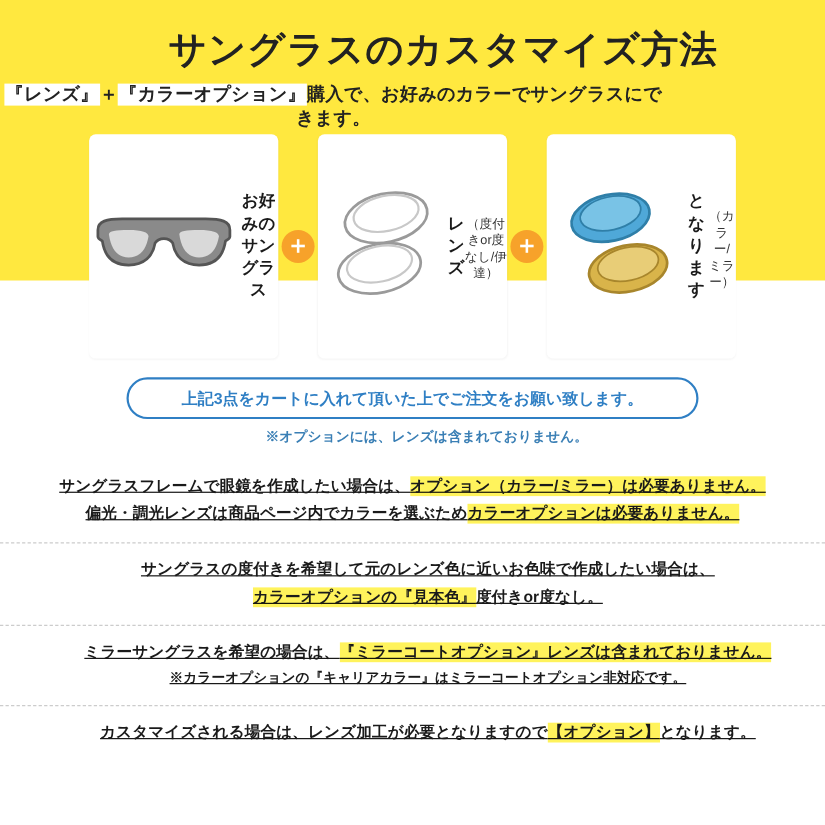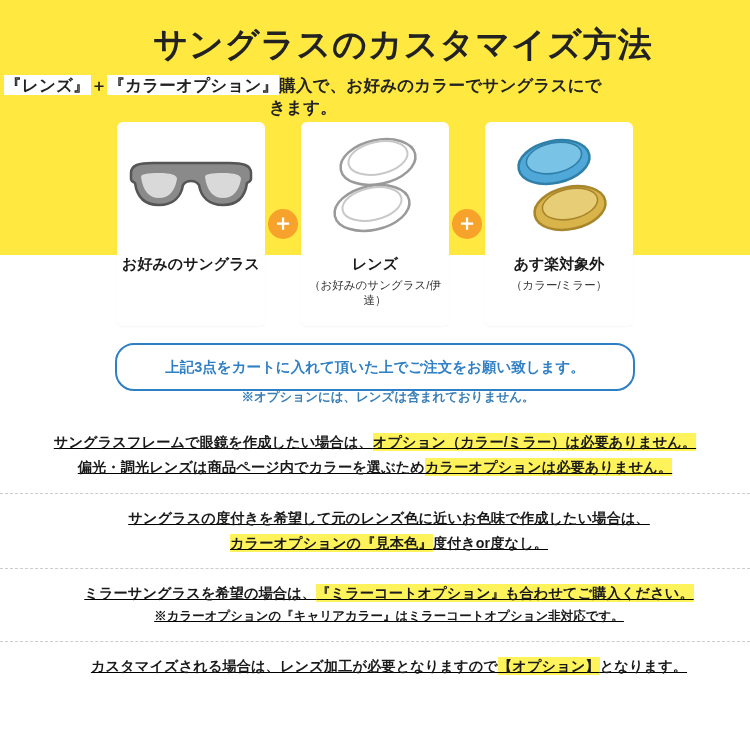"お好みのサングラス" .card { flex-direction: column -> row; width: 148px -> 172px }
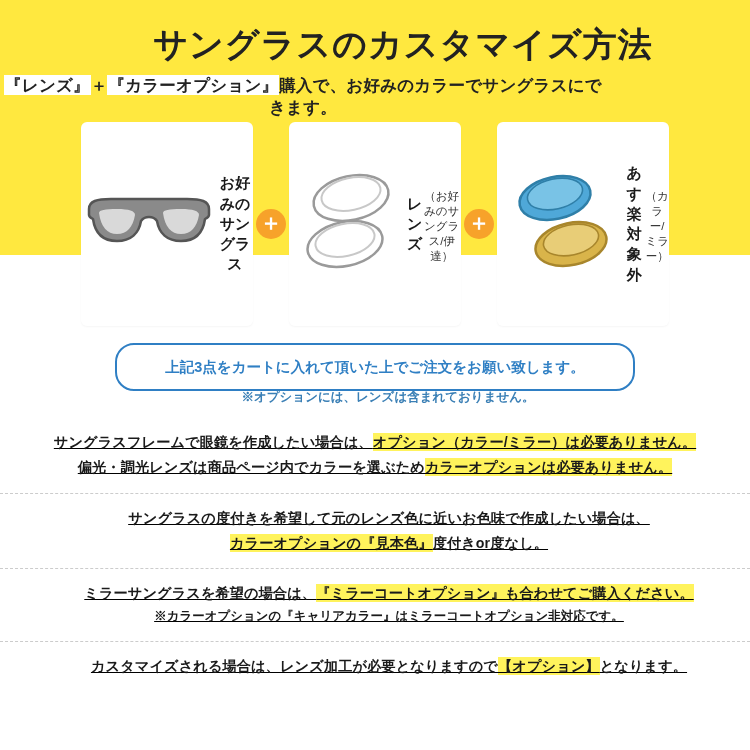"あす楽対象外" div.card-label { text: あす楽対象外 -> となります }
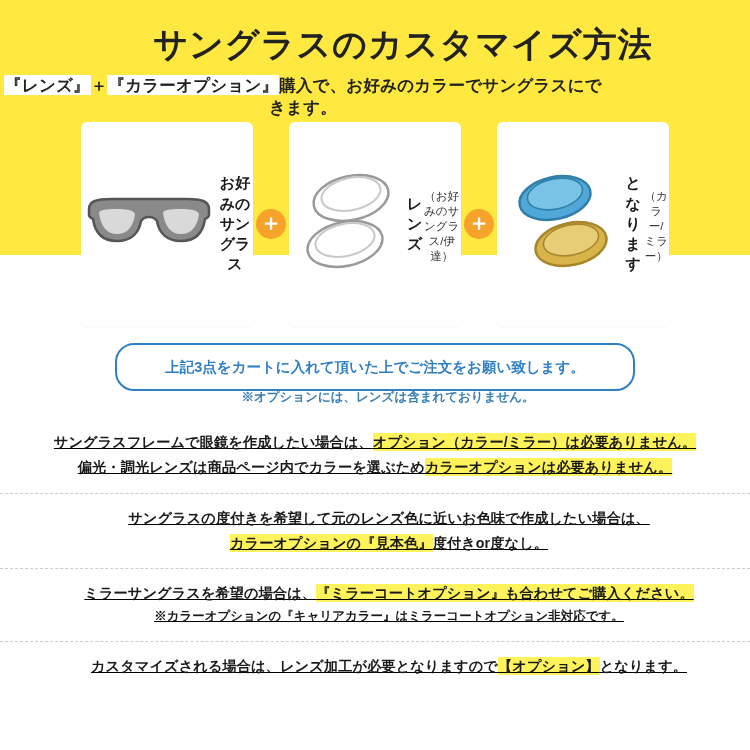"（お好みのサングラス/伊達）" div.card-sublabel { text: お好みのサングラス/ -> 度付きor度なし/ }
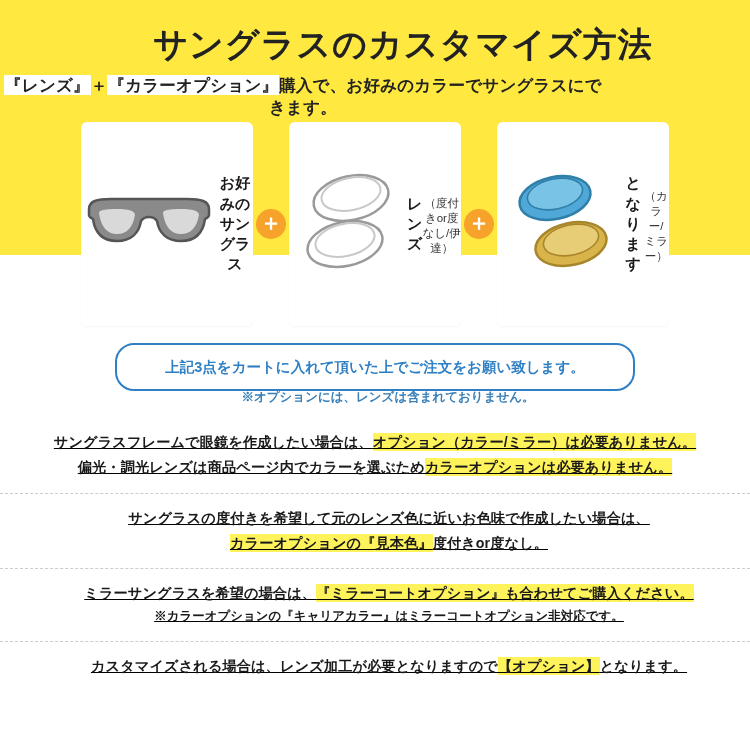"上記3点をカートに入れて頂いた上でご注文をお願い致します。" .pill { height: 48px -> 38px }
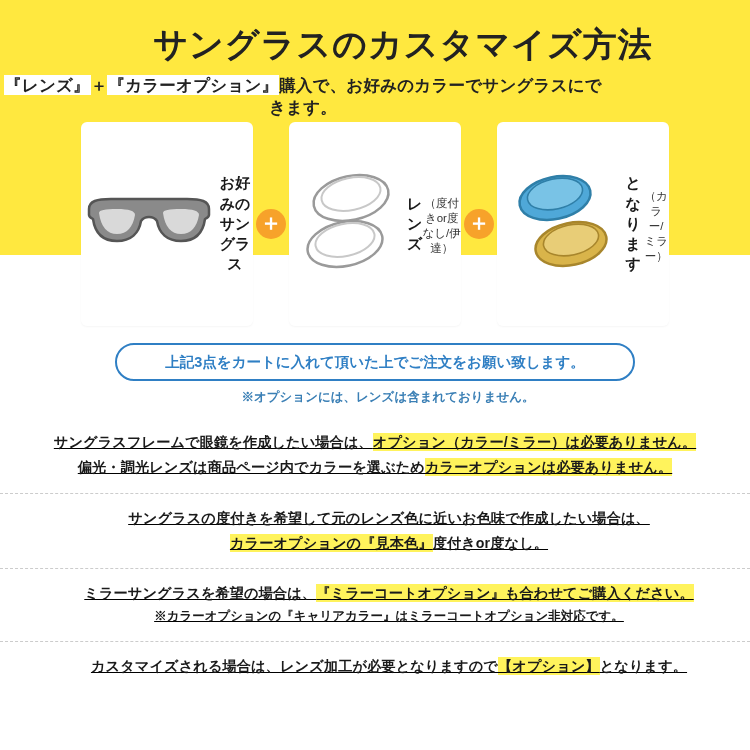"『ミラーコートオプション』も合わせてご購入ください。" span.mark { text: も合わせてご購入ください -> レンズは含まれておりません }
